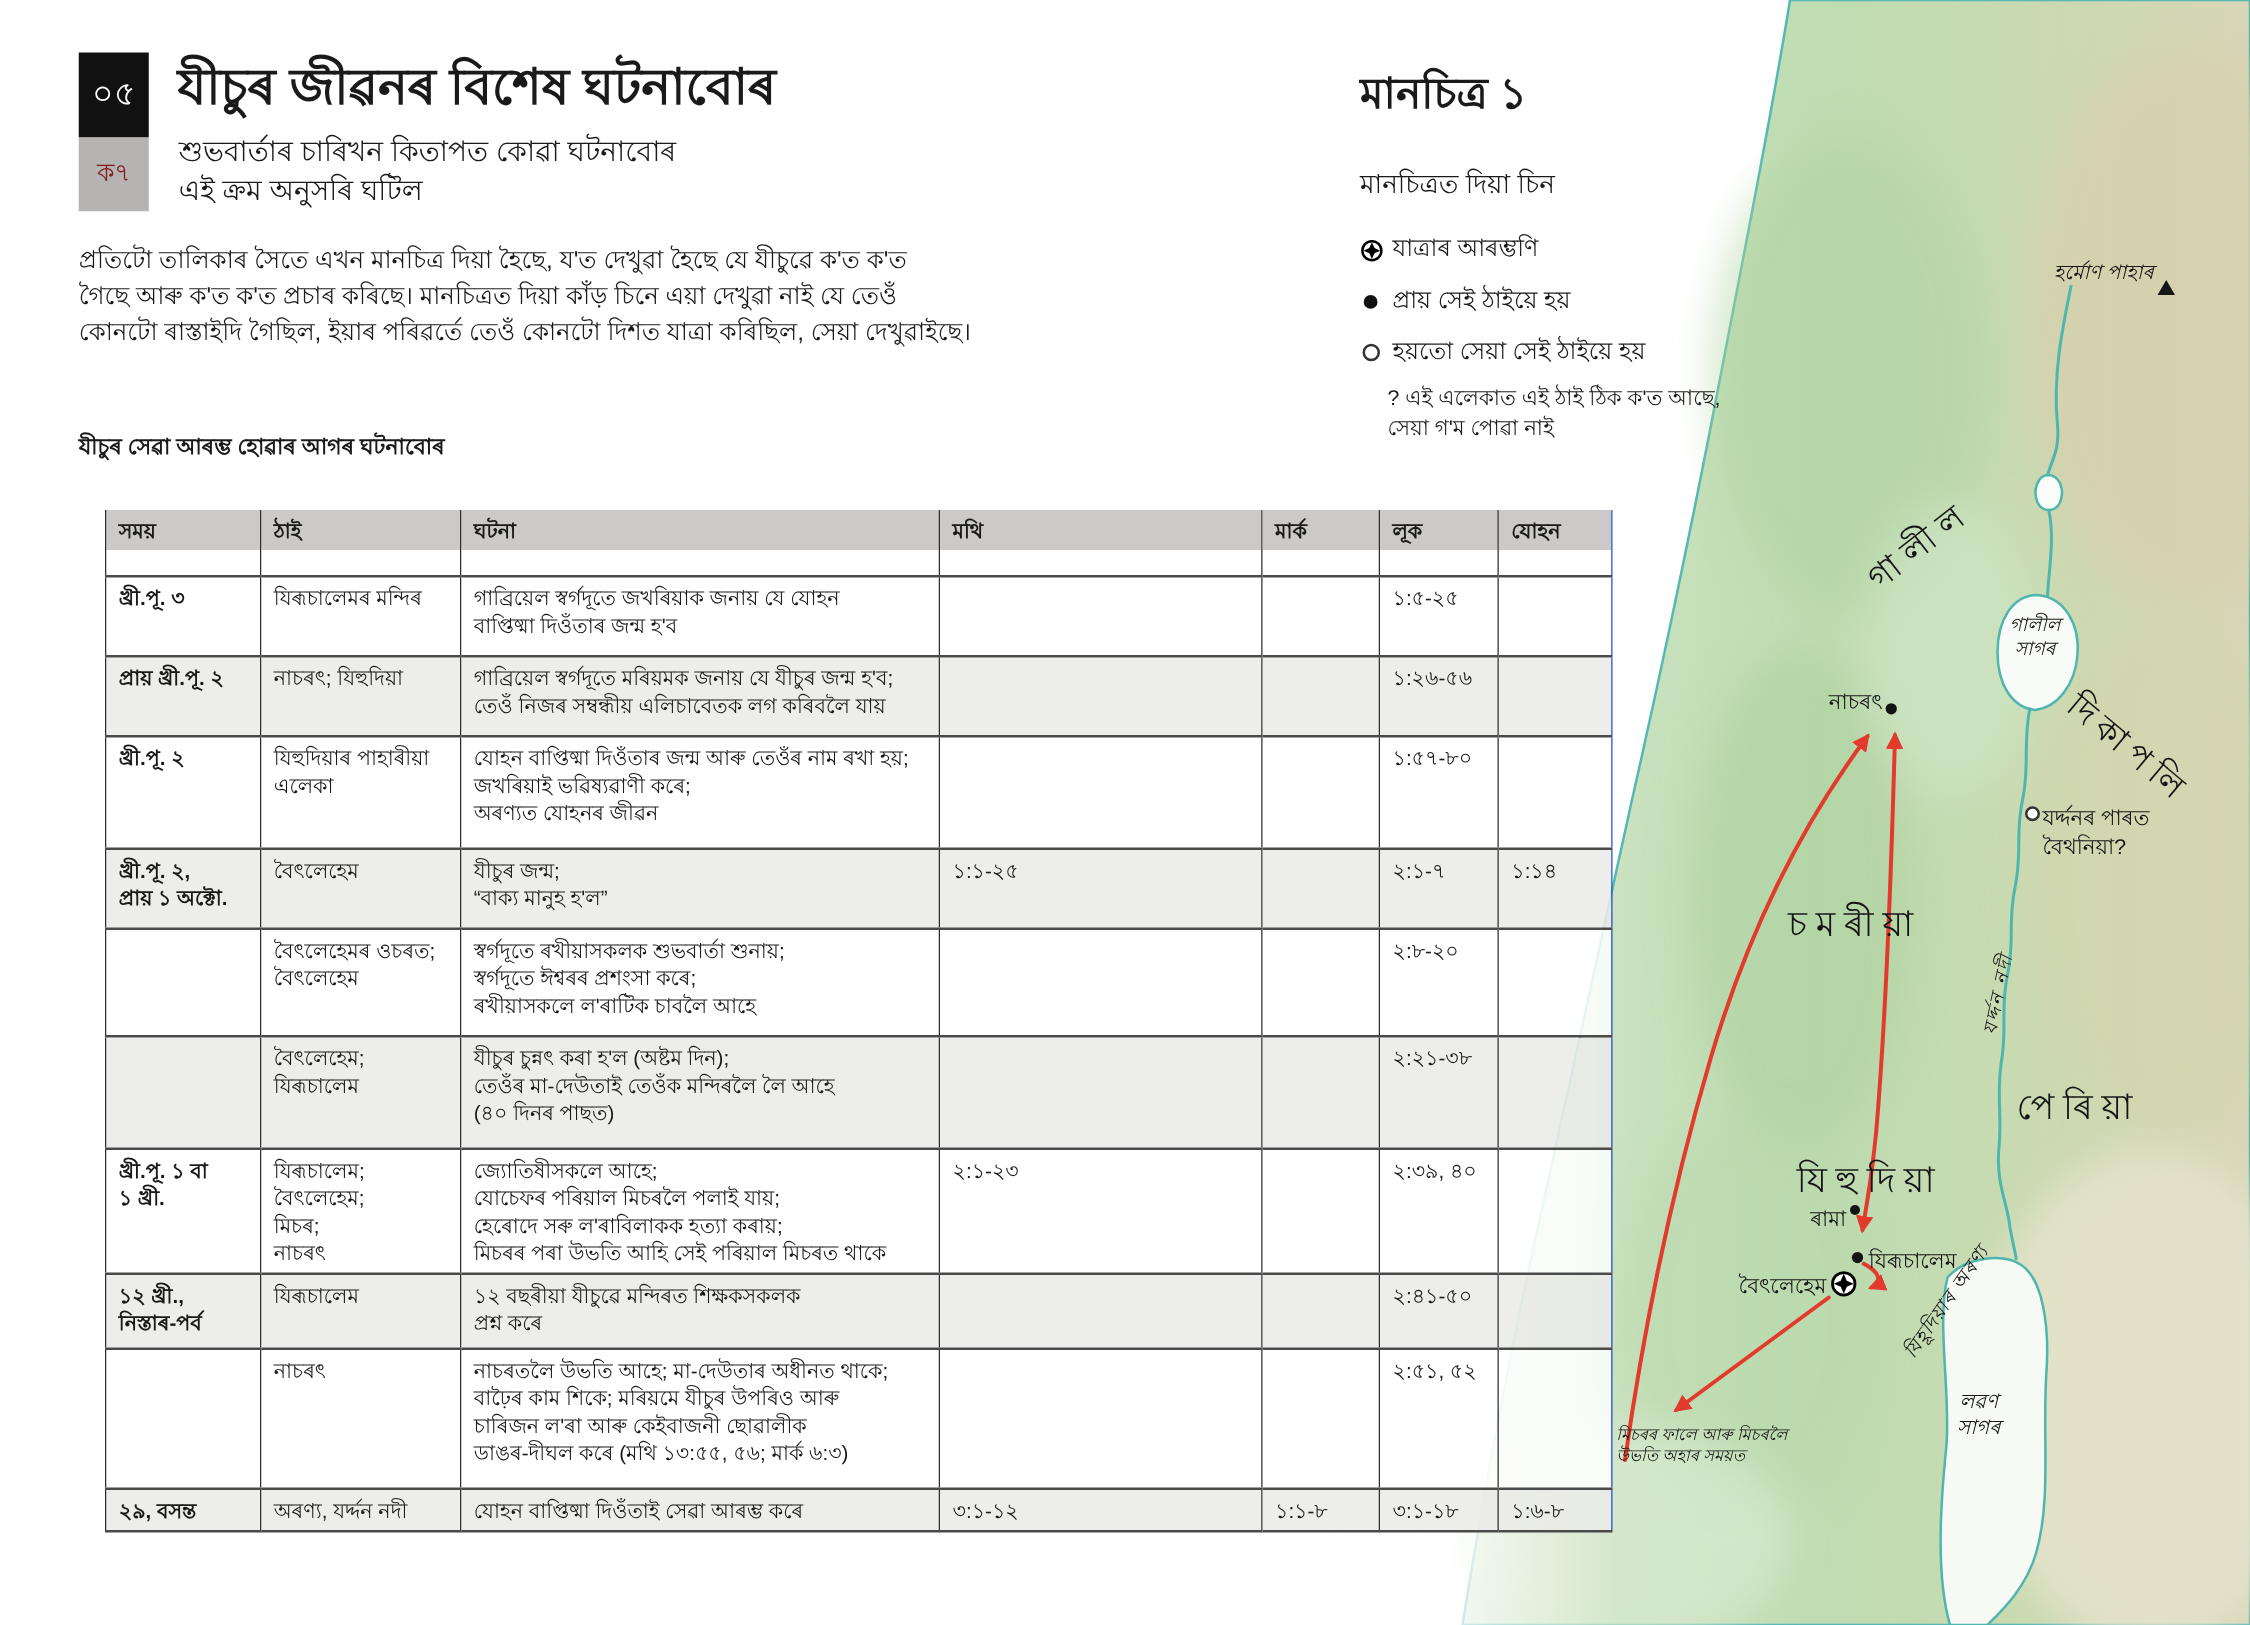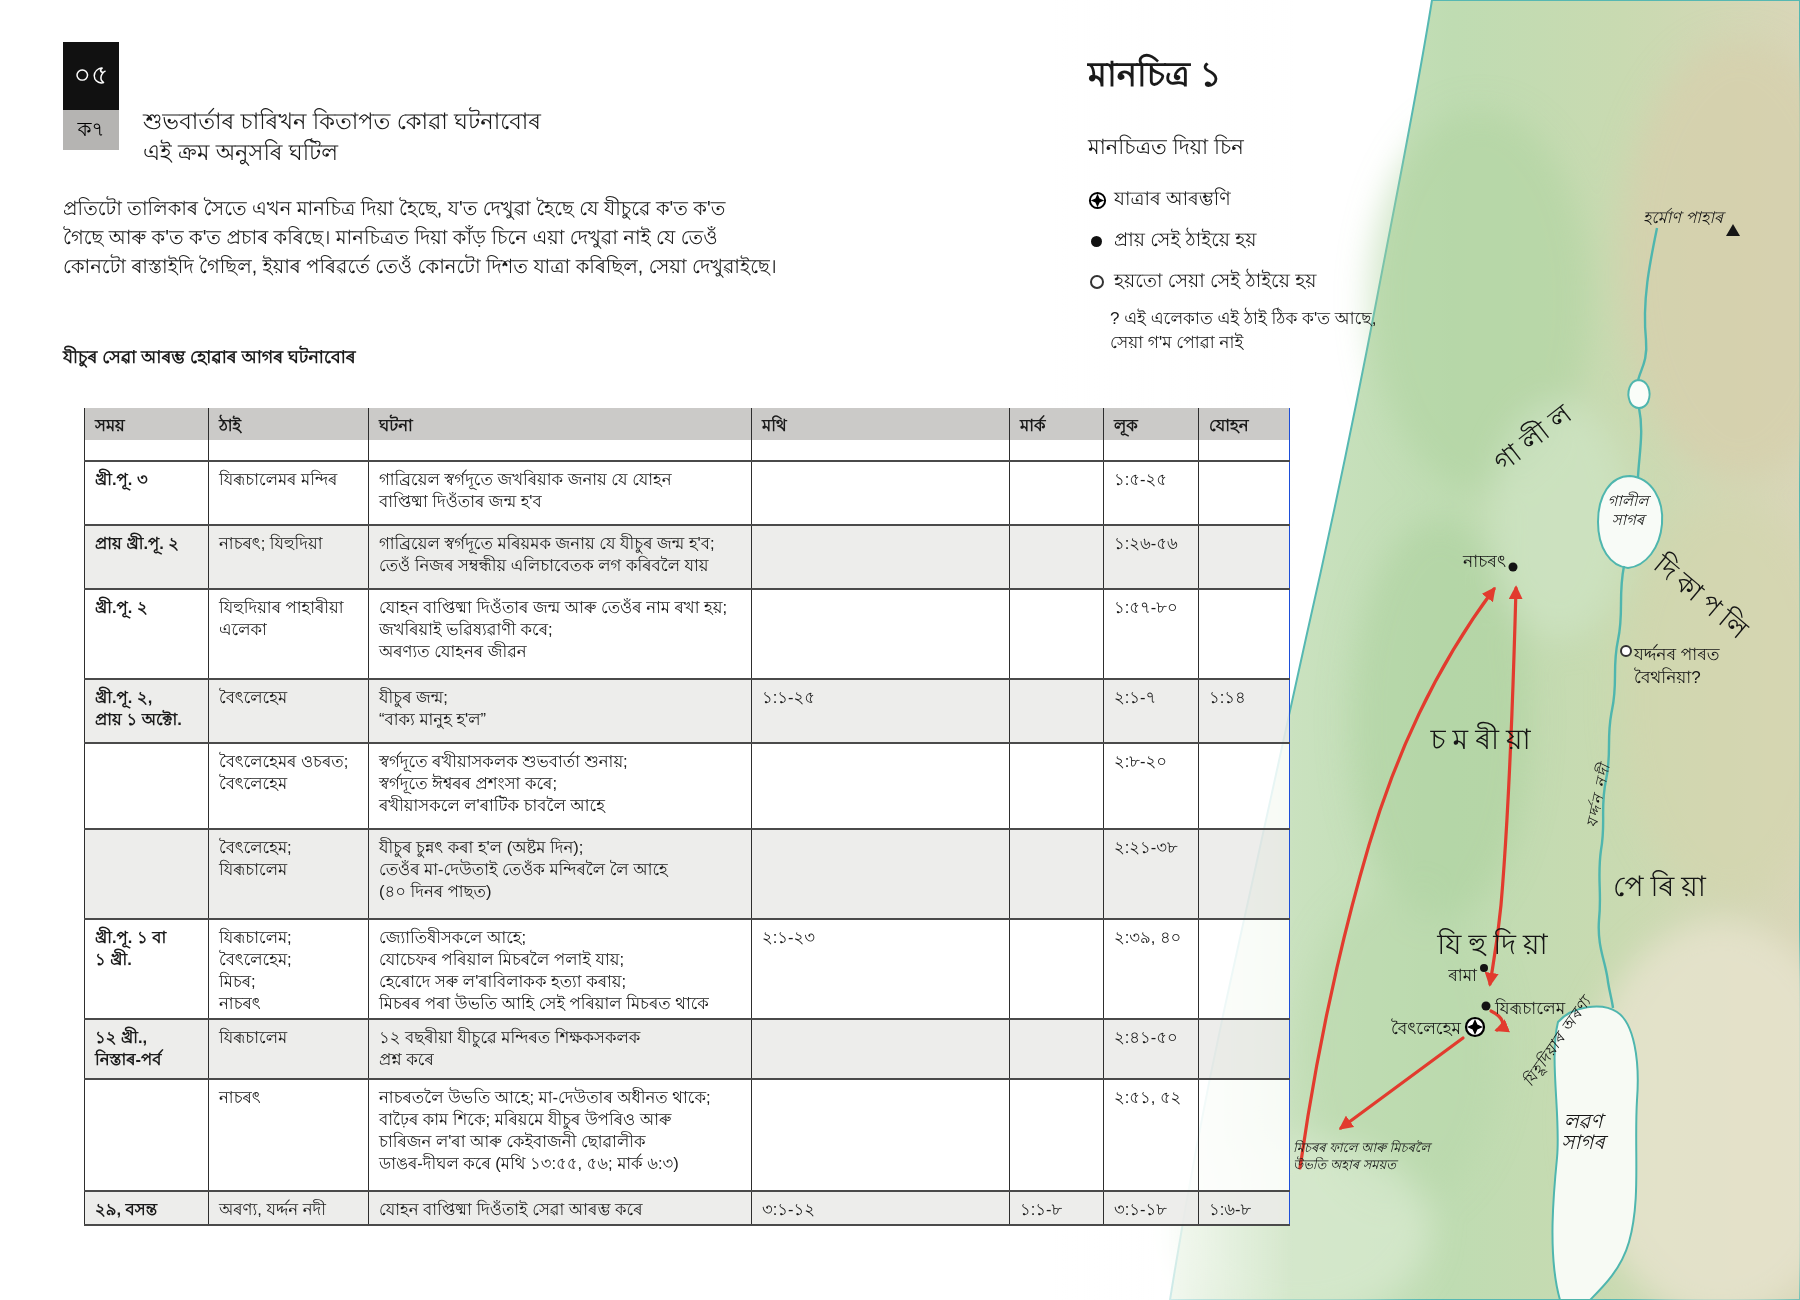"যীচুৰ জীৱনৰ বিশেষ ঘটনাবোৰ" h1.abs { html: none -> <h1>যীচুৰ জীৱনৰ বিশেষ ঘটনাবোৰ</h1> }
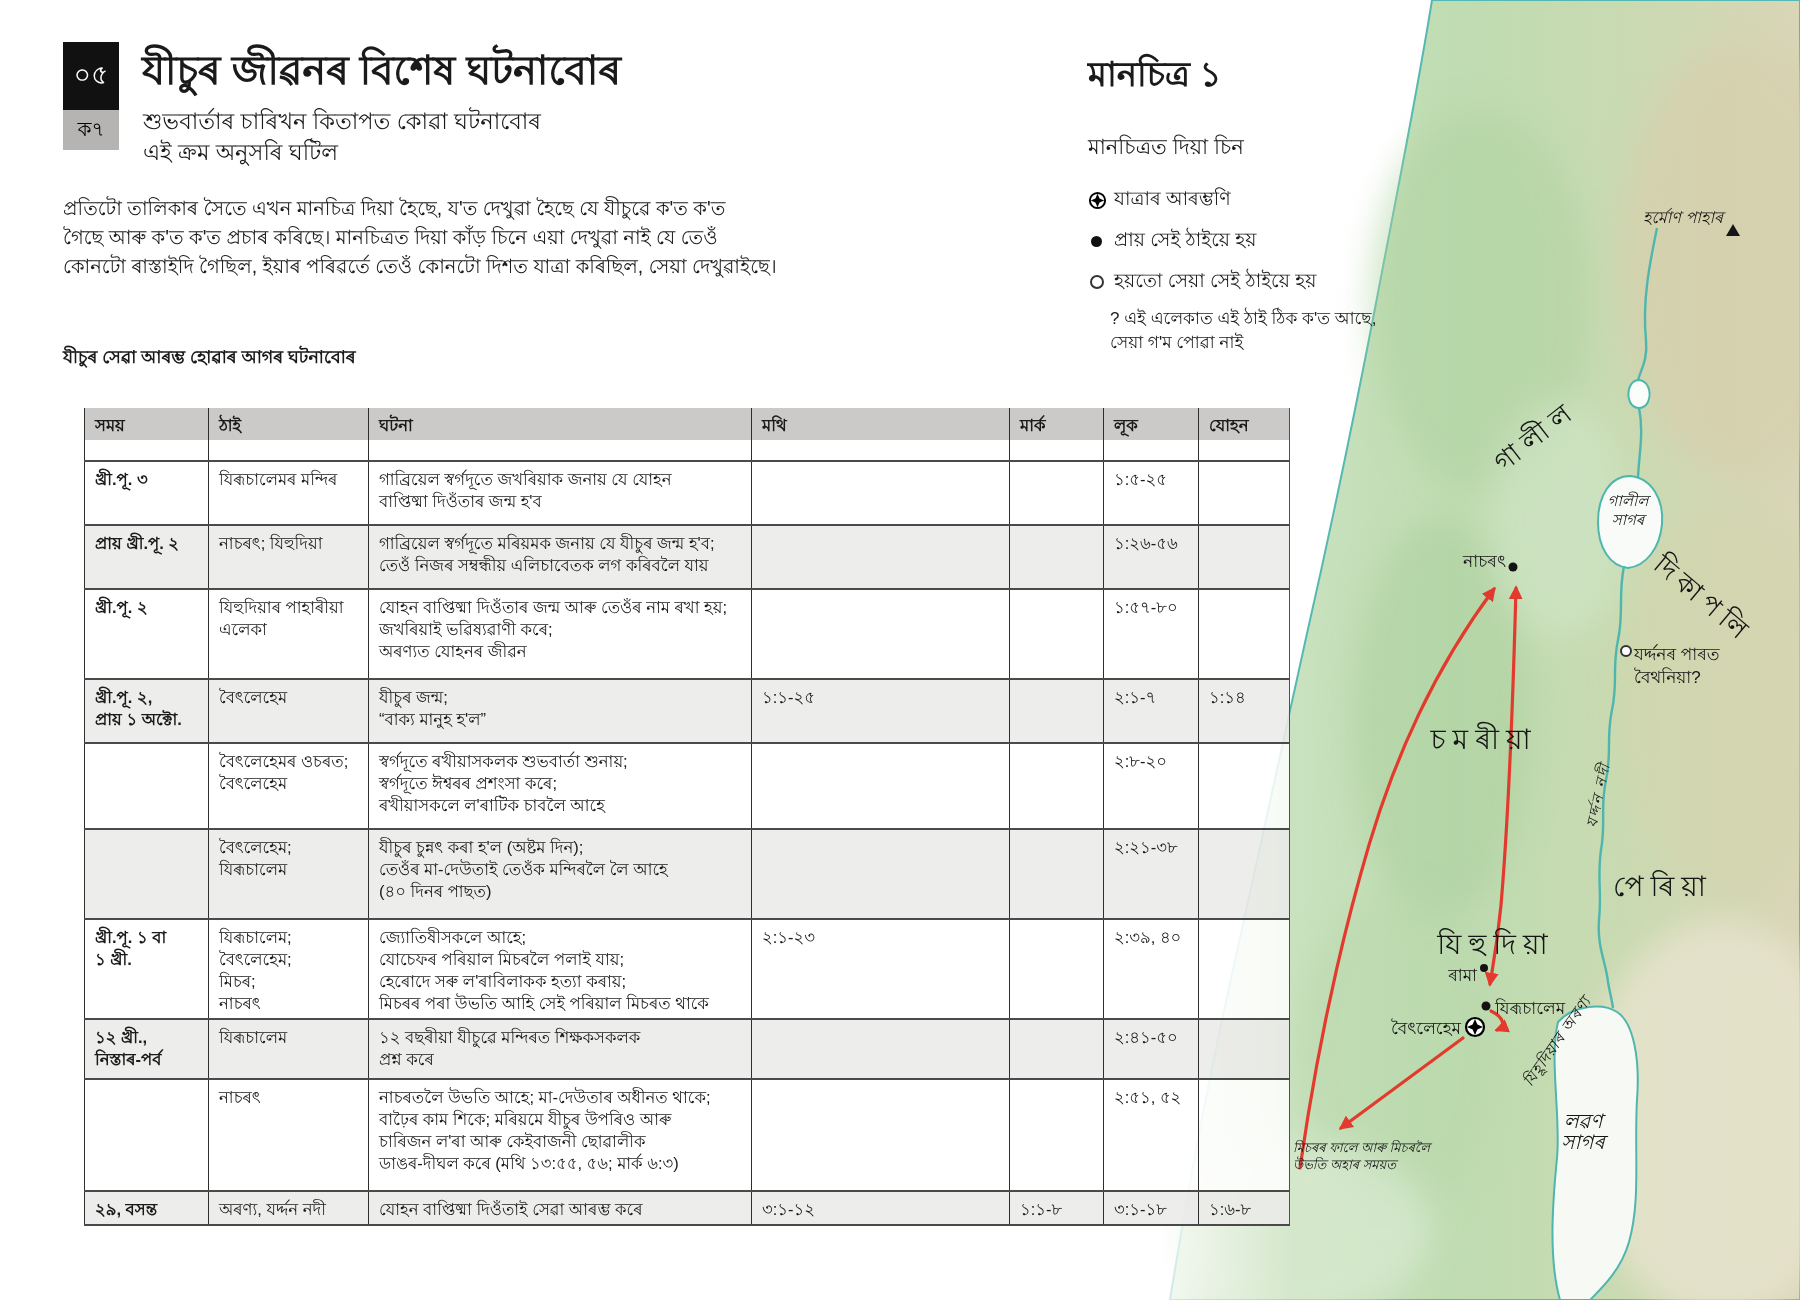"ক৭" #badge-sub { color: #000000 -> #7f1d1d; height: 40px -> 59px }
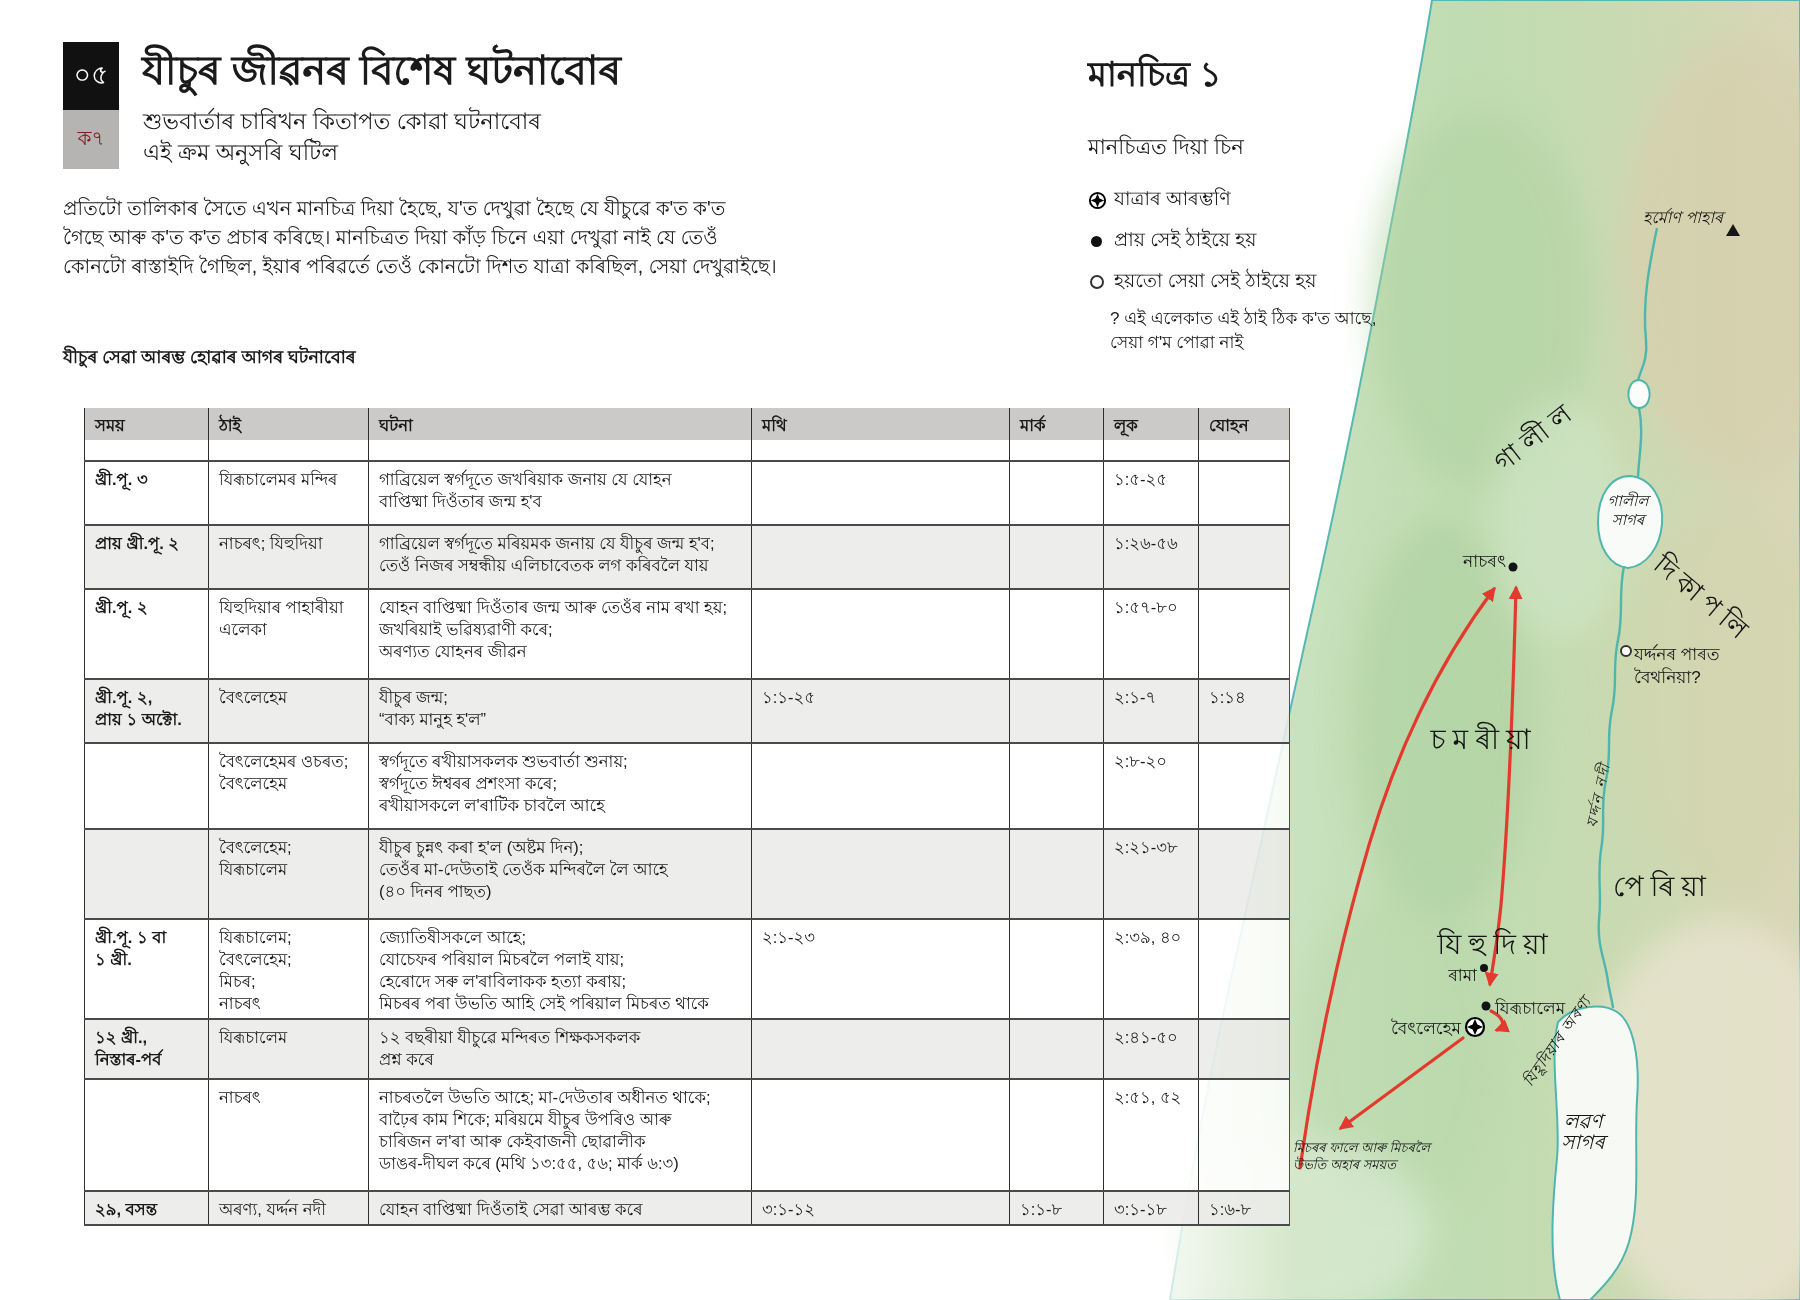"লৱণ" #lbl-saltsea { font-size: 20px -> 16px }
